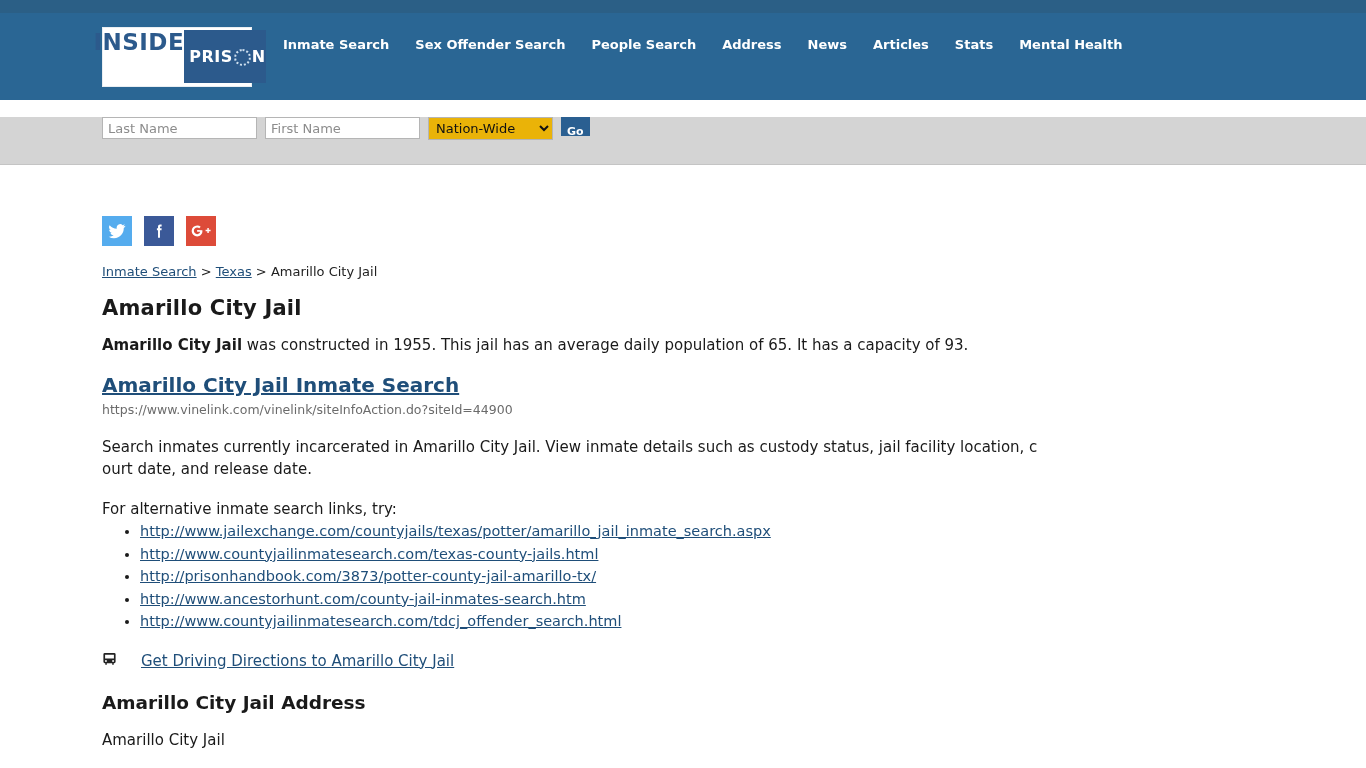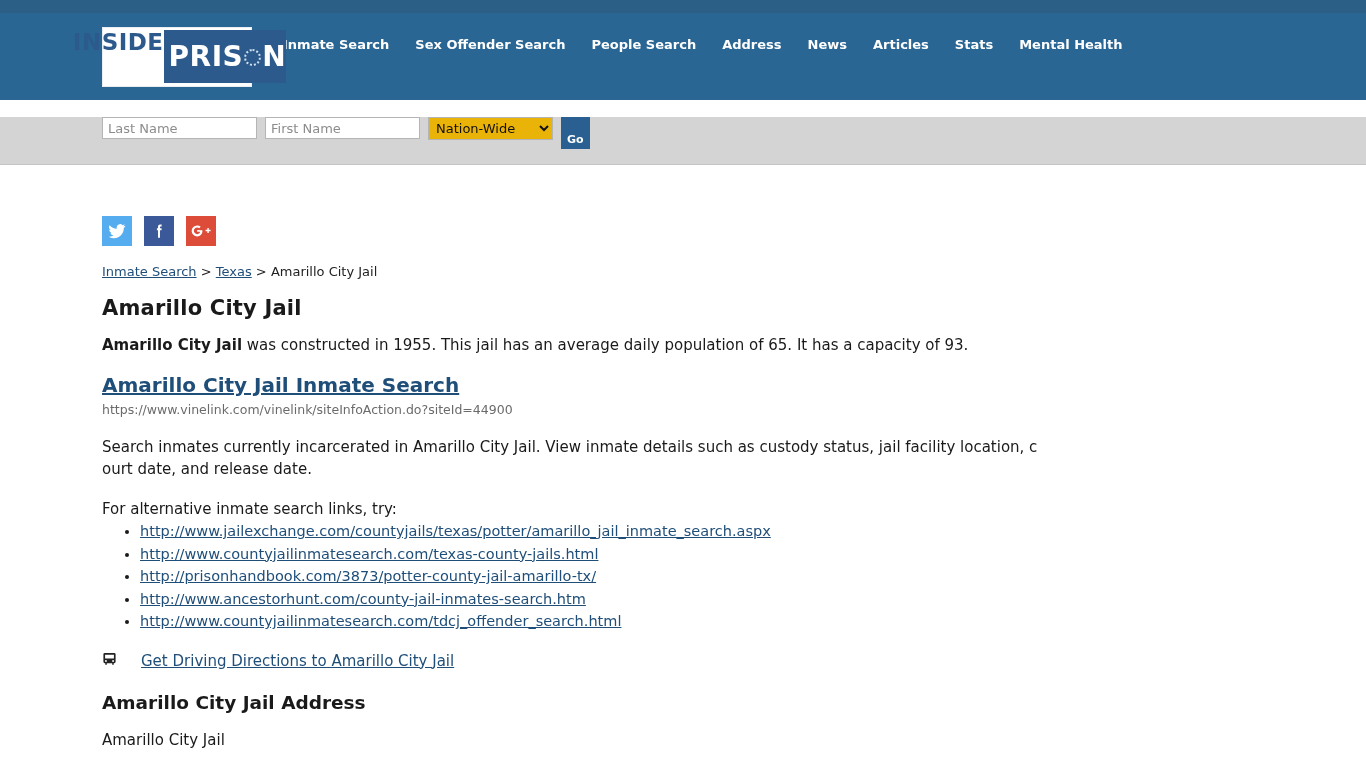"PRIS" .logo-bottom { font-size: 28px -> 16px }
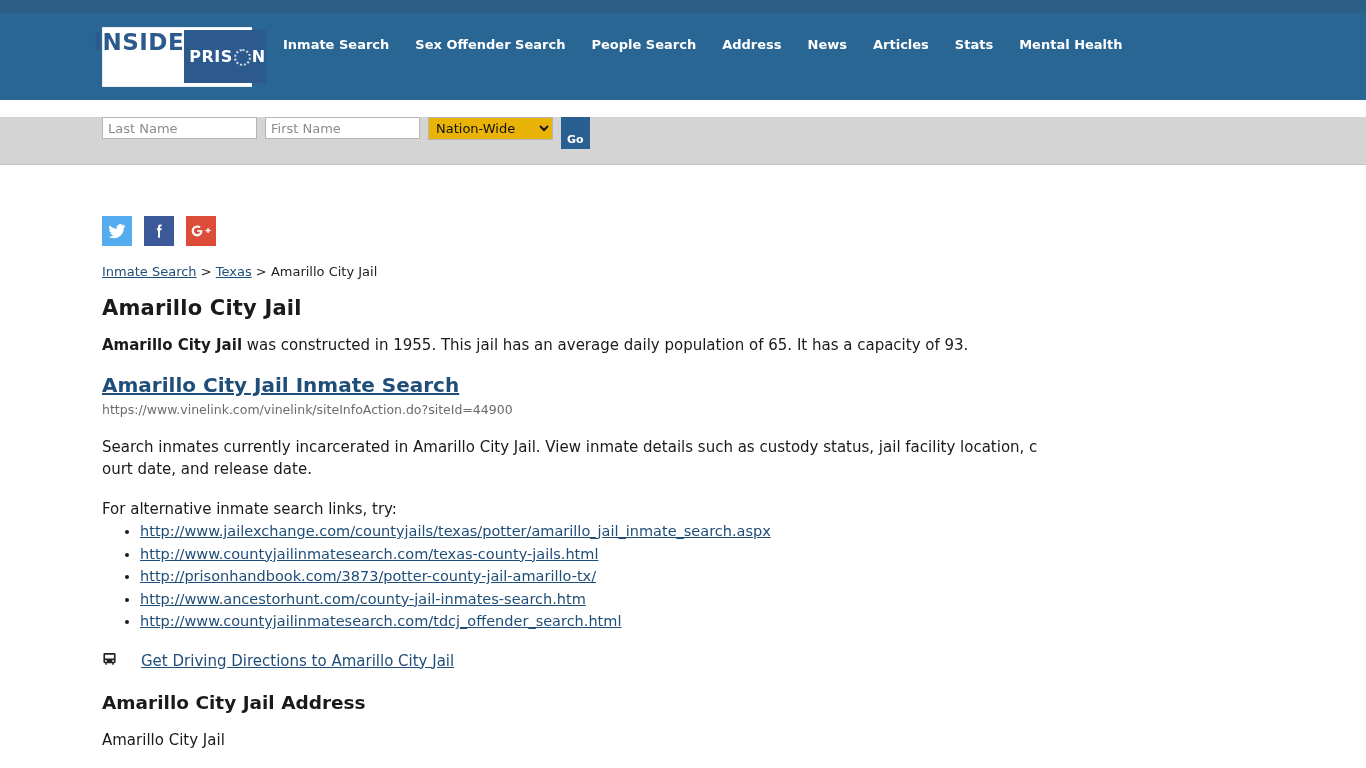"Go" .go-btn { padding: 16px 6px -> 8px 6px }
